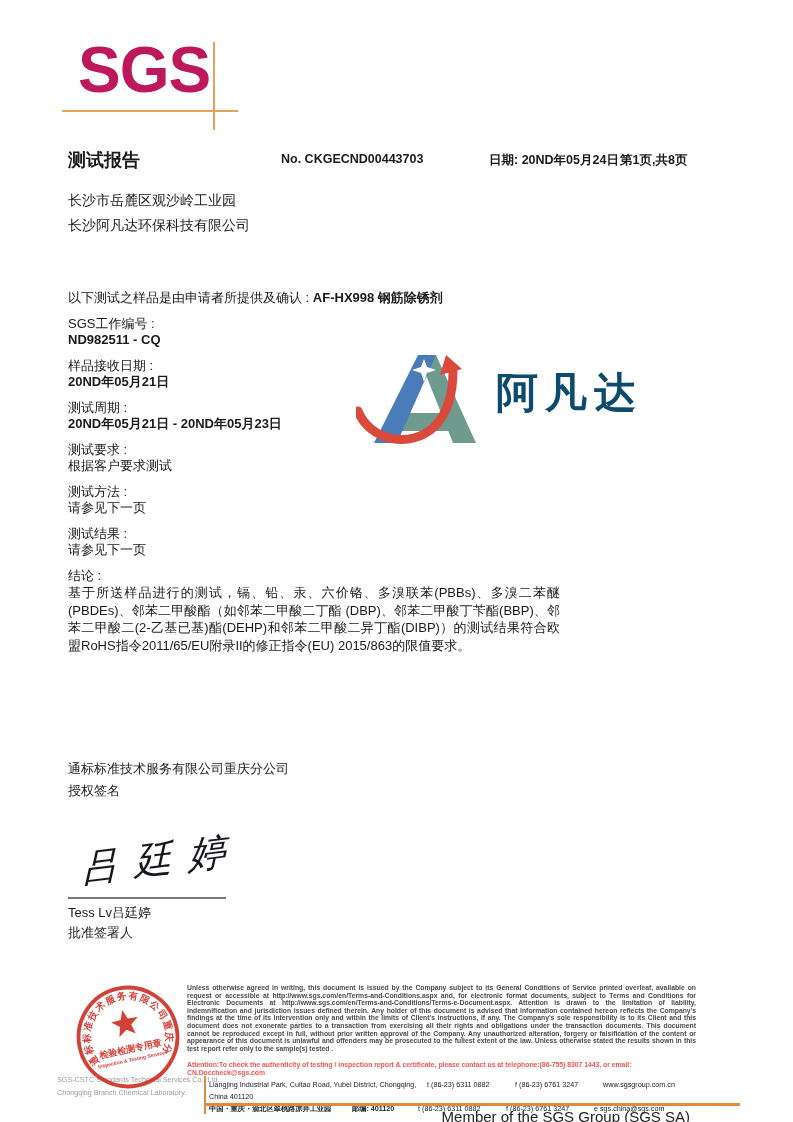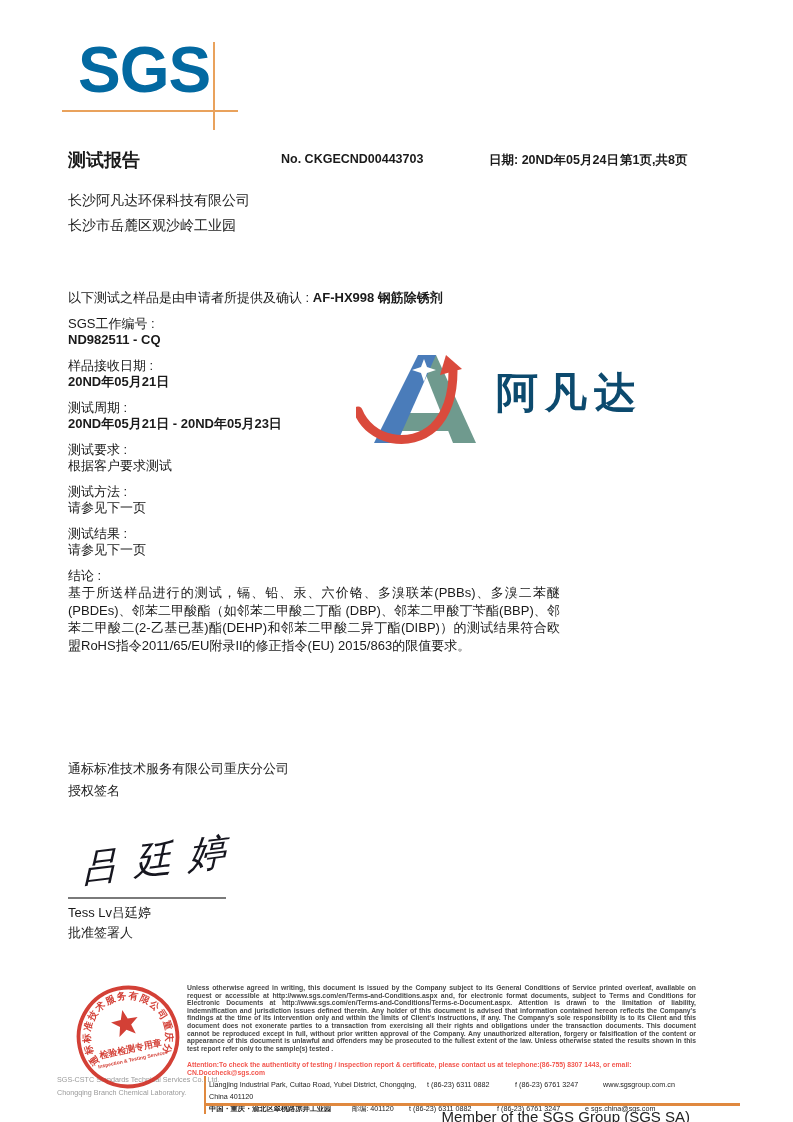"SGS" .sgs-logo { color: #0369a1 -> #be185d }
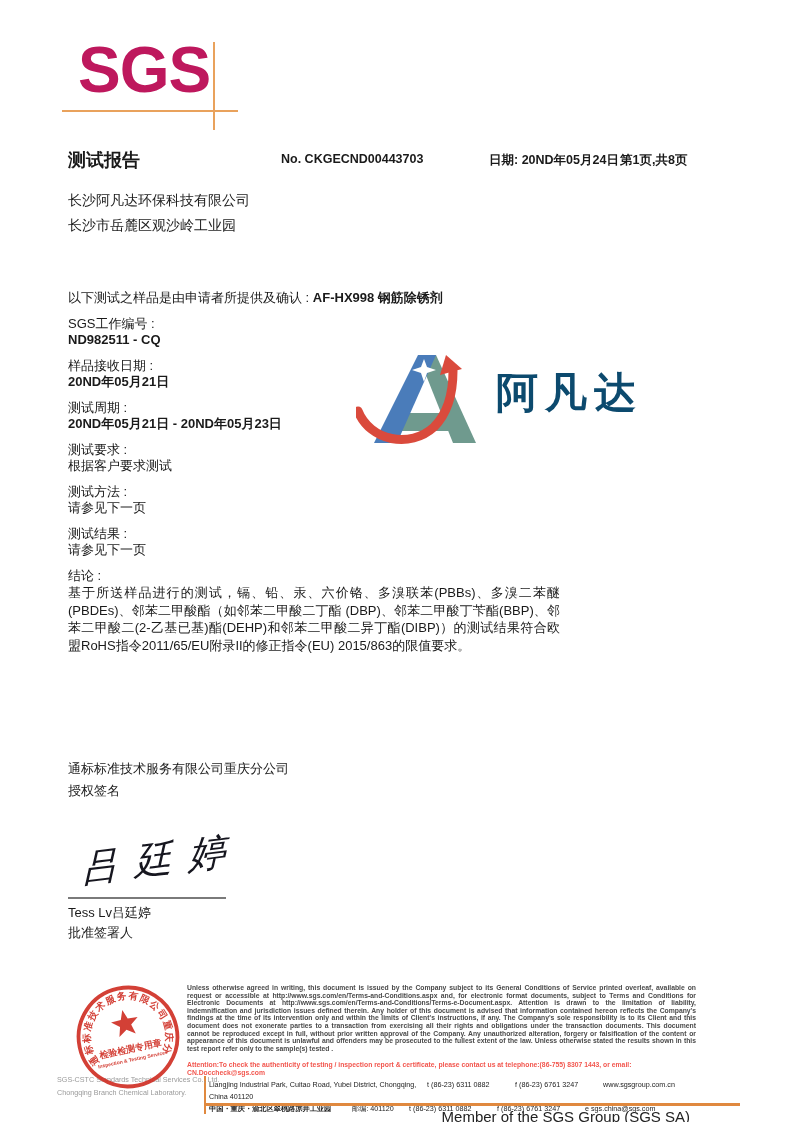"长沙阿凡达环保科技有限公司" div { order: before "长沙市岳麓区观沙岭工业园" -> after "长沙市岳麓区观沙岭工业园" }
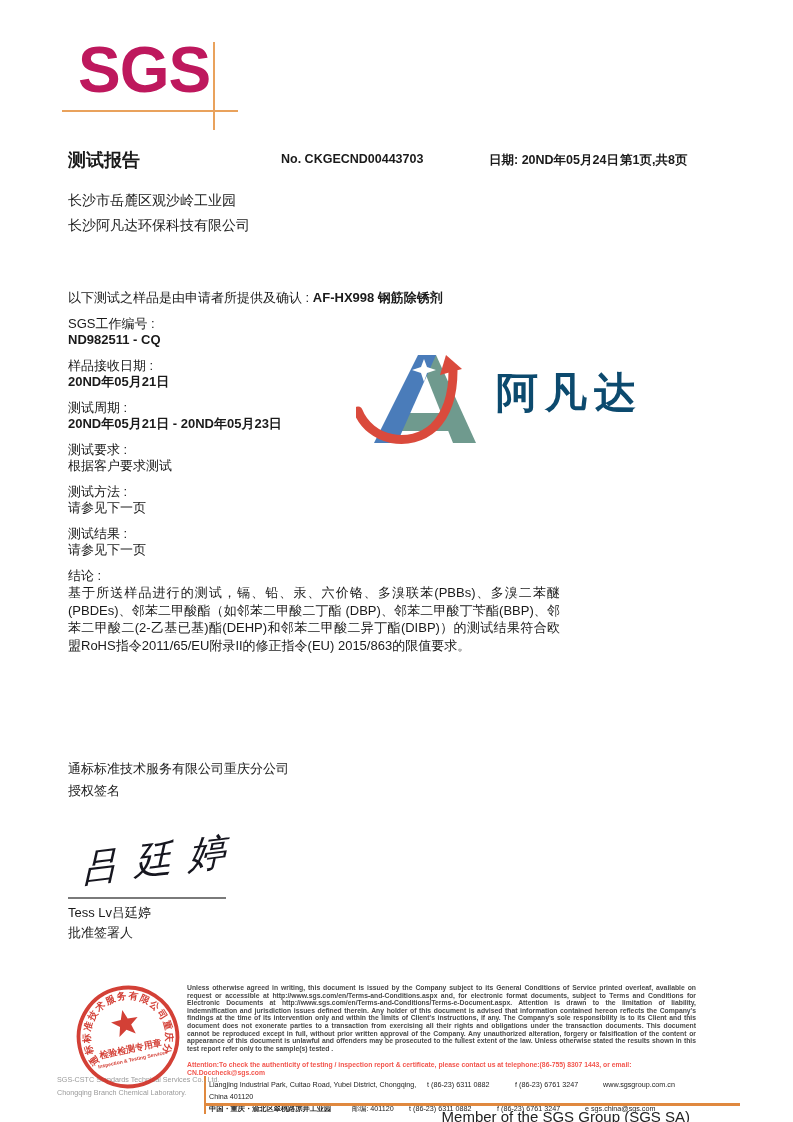"邮编: 401120" .addr .c-post { font-weight: 400 -> 700; width: 57px -> 66px }
